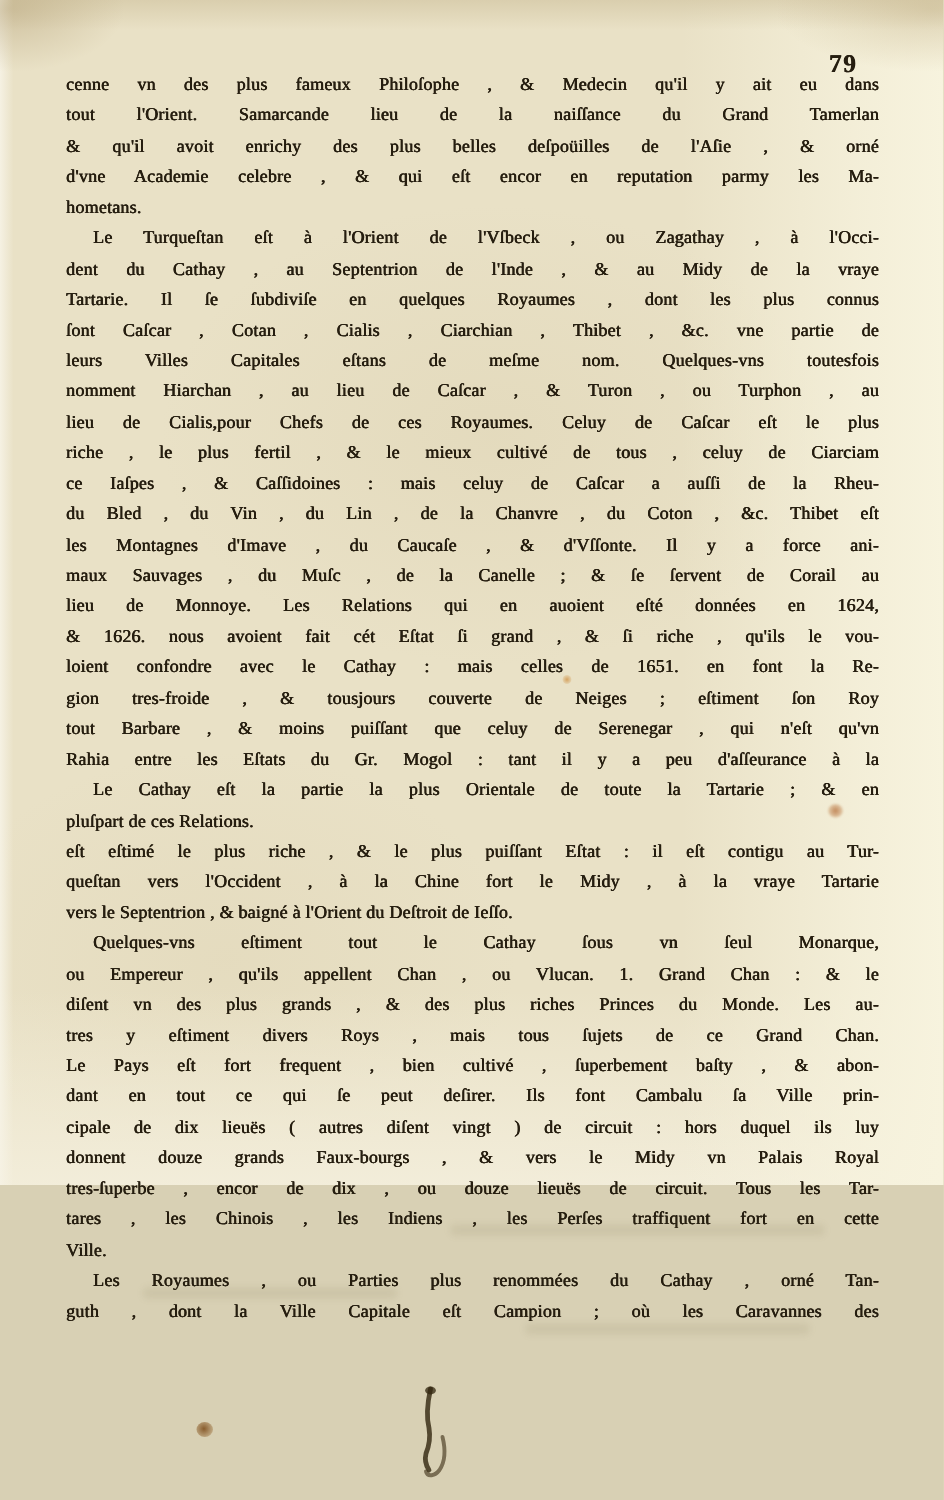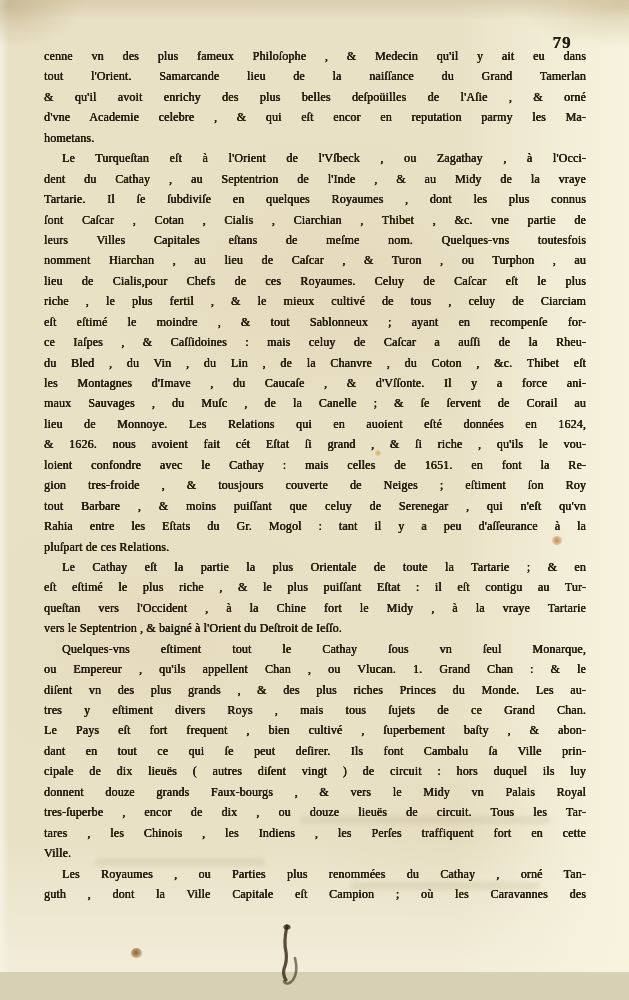"79" .scan { height: 972px -> 790px }
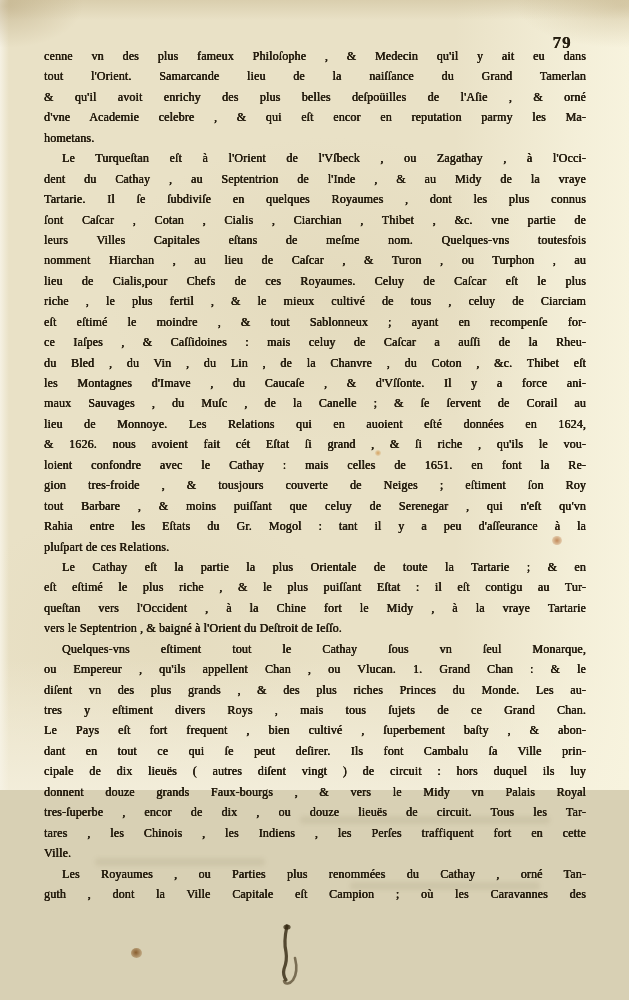"eſt eſtimé le moindre ," div.line { html: <div>eſt eſtimé le moindre , &amp; tout Sablonneux ; ayant en recompenſe for-</div> -> none }
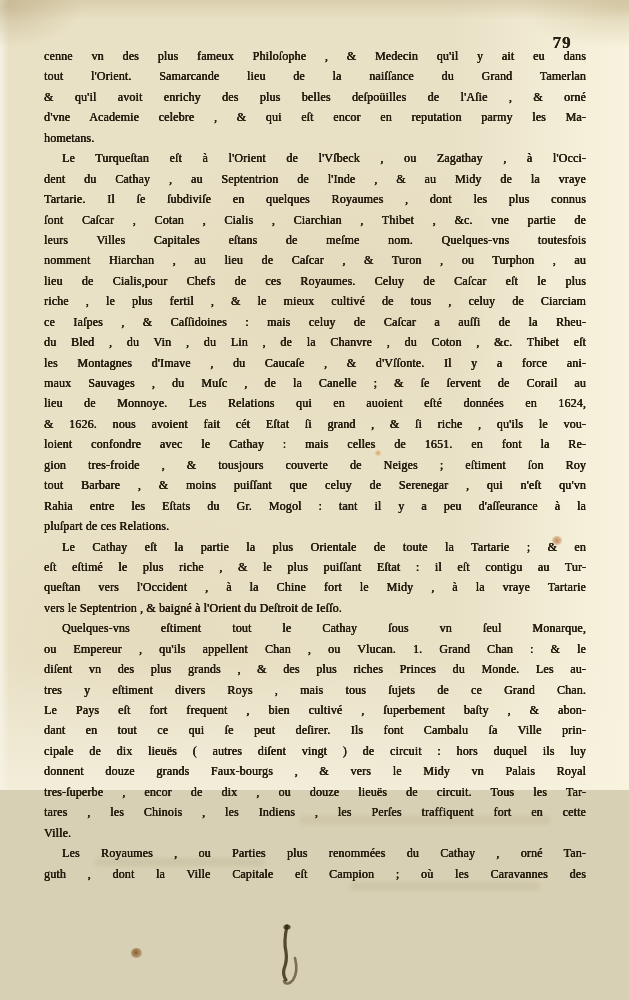"pluſpart de ces Relations." div.line { order: before "Le Cathay eſt la partie" -> after "Le Cathay eſt la partie" }
